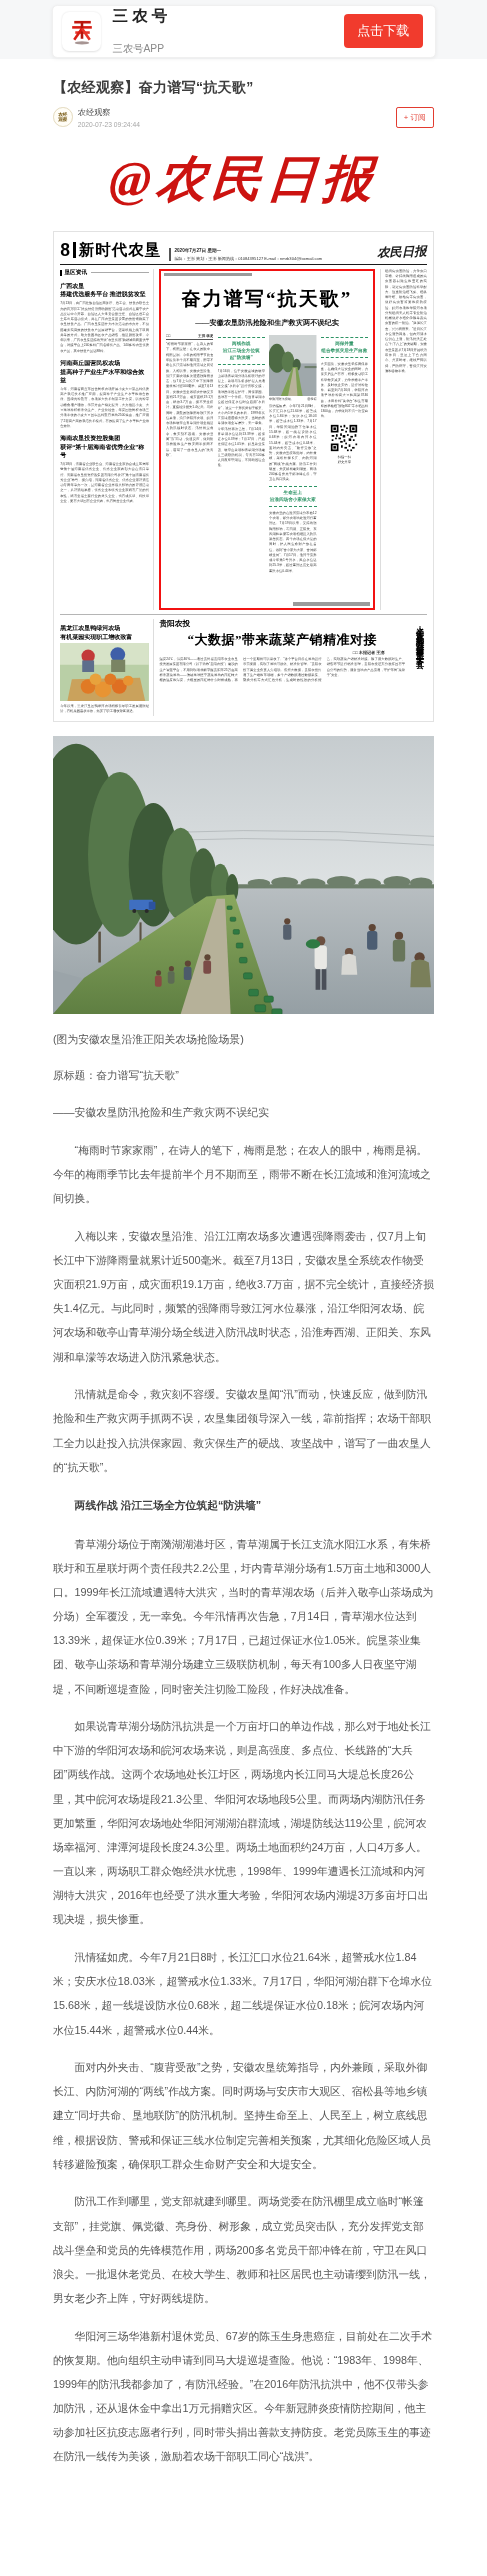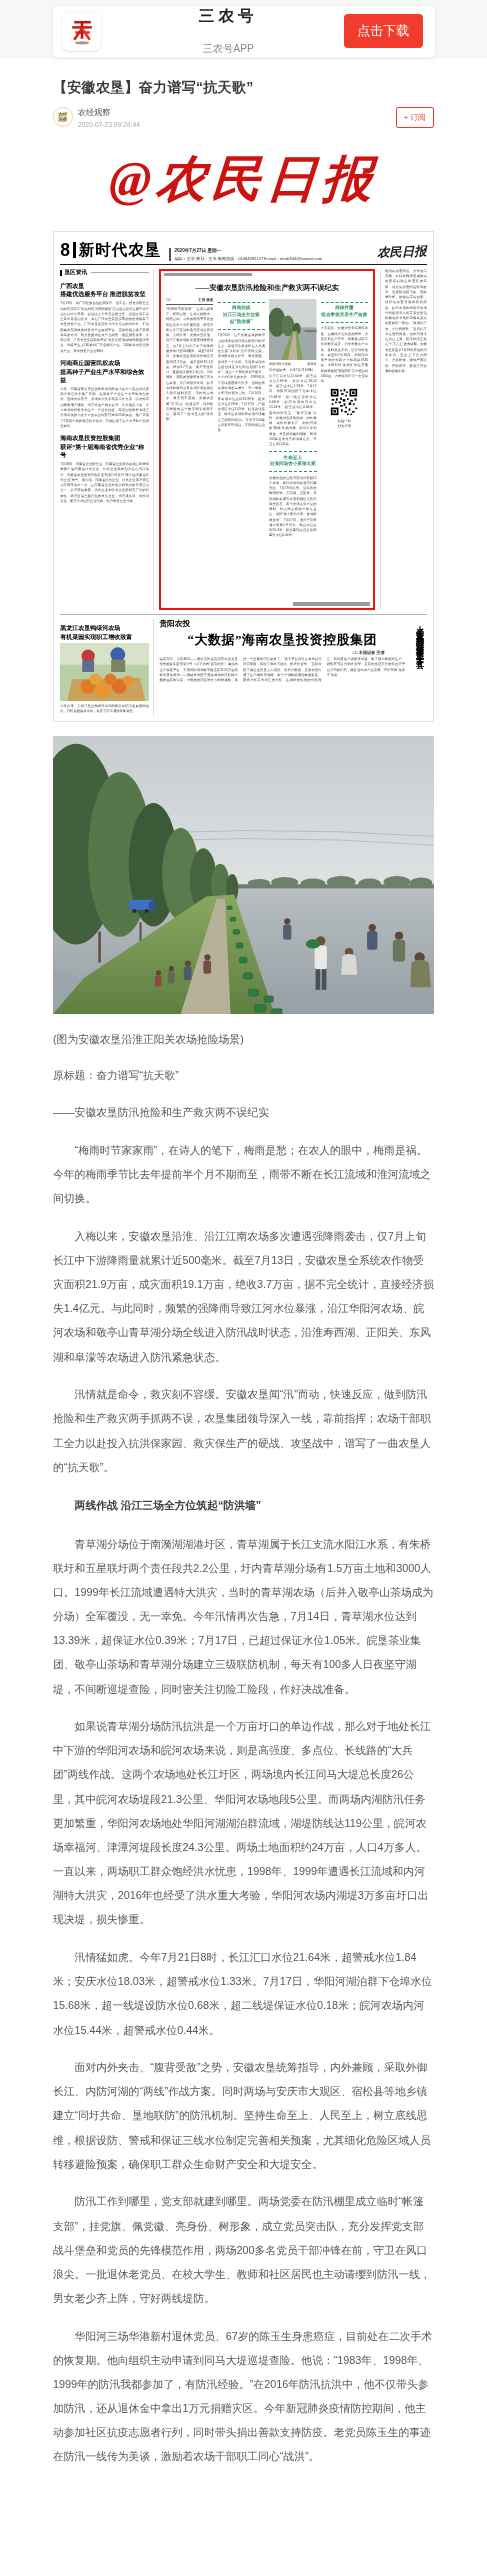"三农号" .app-titles { text-align: center -> none }
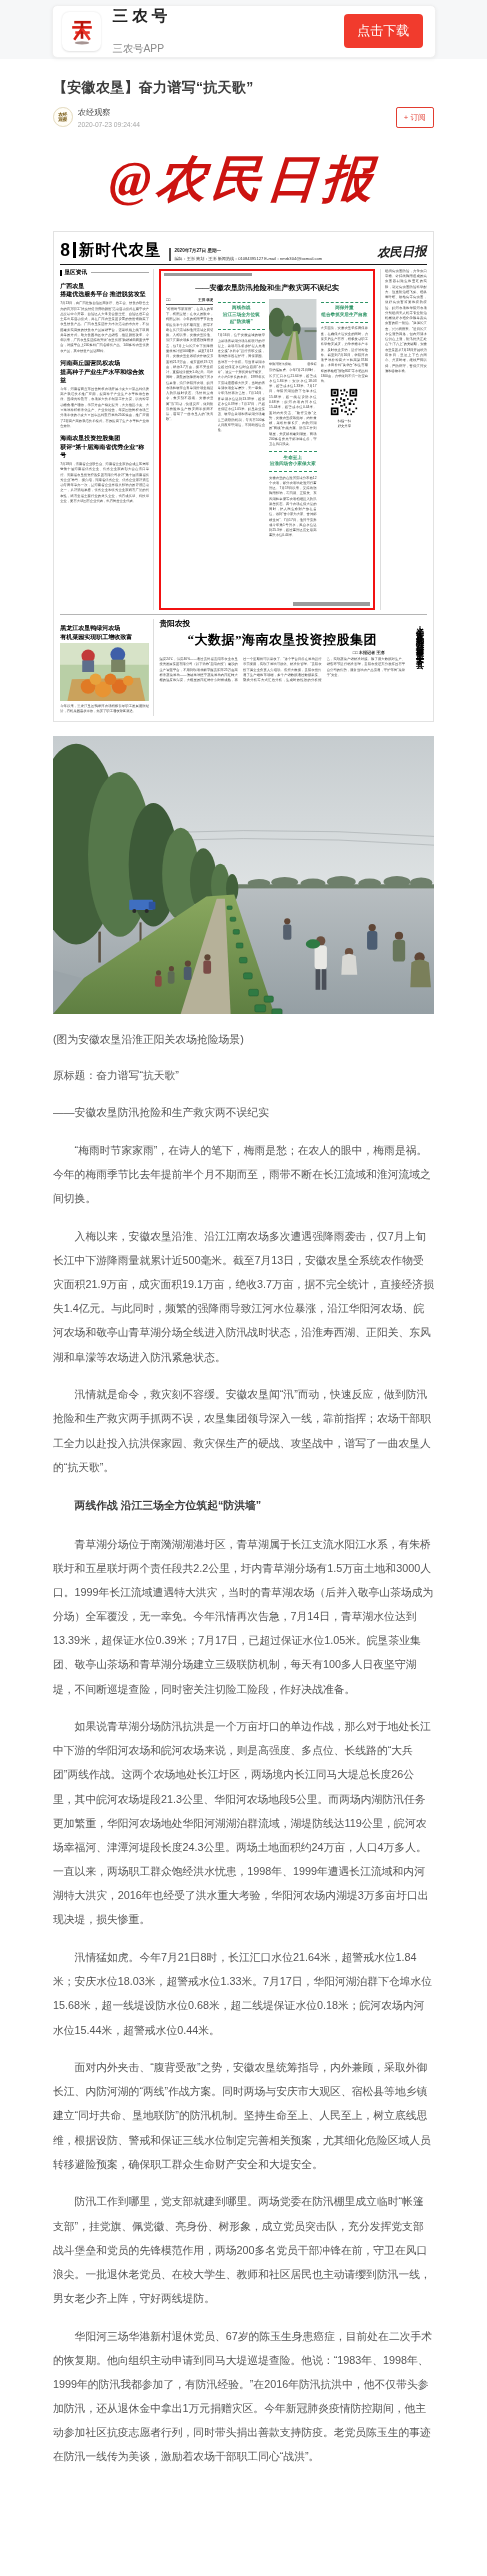"【安徽农垦】奋力谱写“抗天歌”" h1.article-title { text: 安徽农垦 -> 农经观察 }
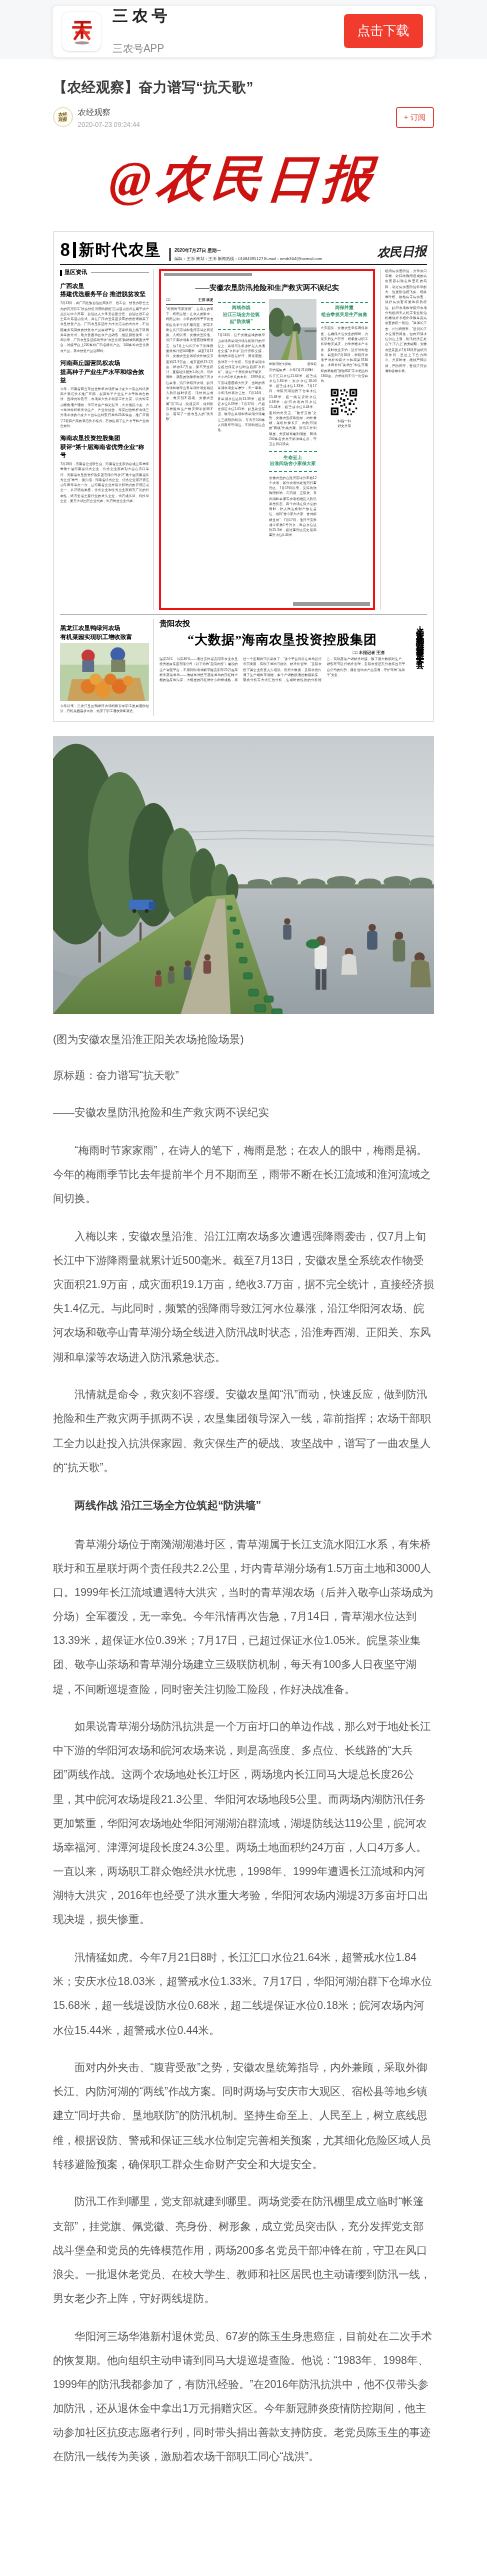"奋力谱写“抗天歌”" div.np-headline { html: none -> <div>奋力谱写“抗天歌”</div> }
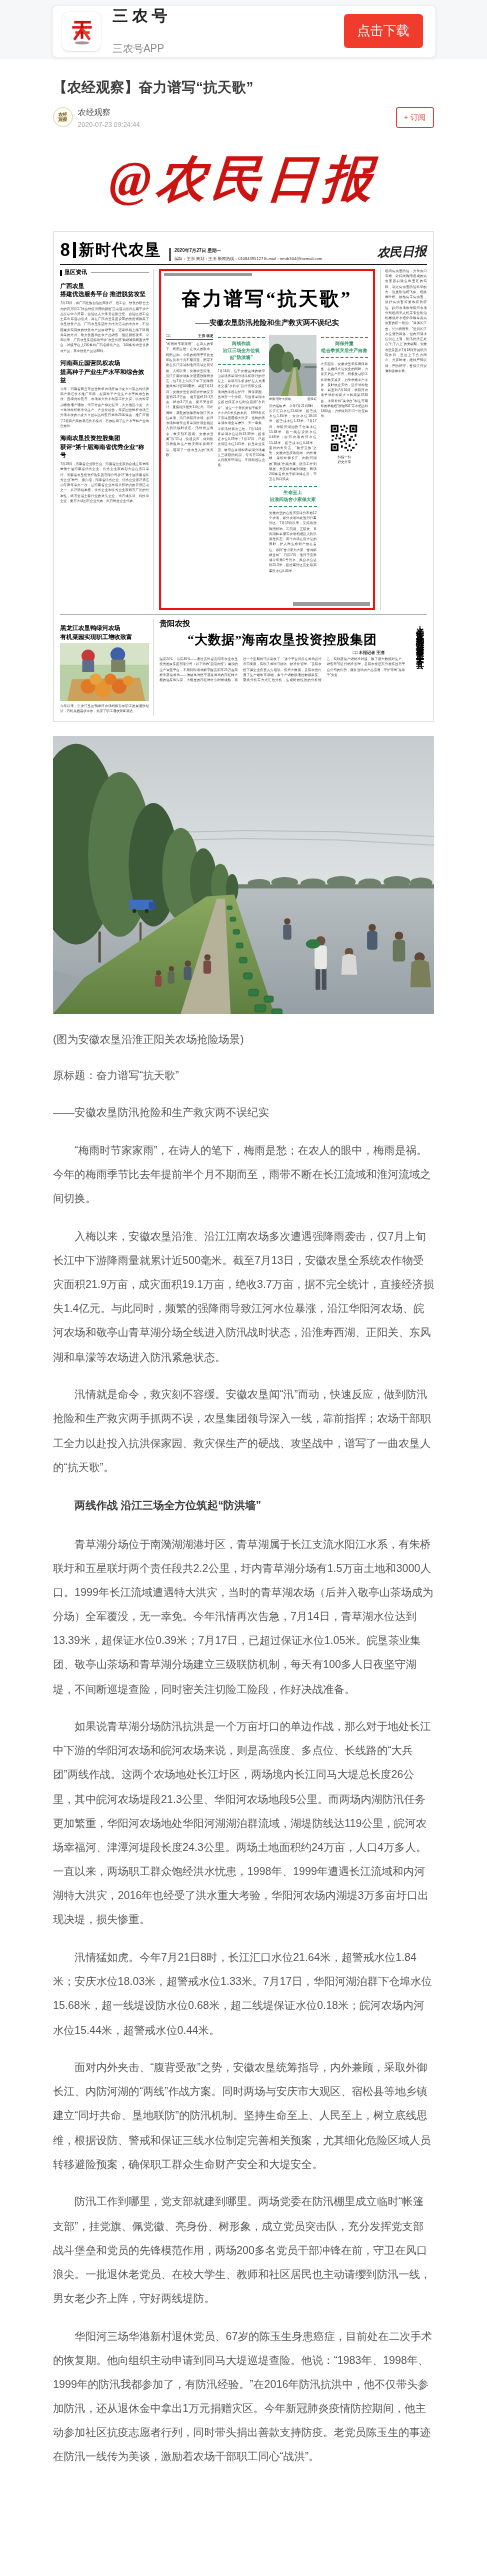"“大数据”海南农垦投资控股集团" div.np-bheadline { text: 海南农垦投资控股集团 -> 带来蔬菜产销精准对接 }
